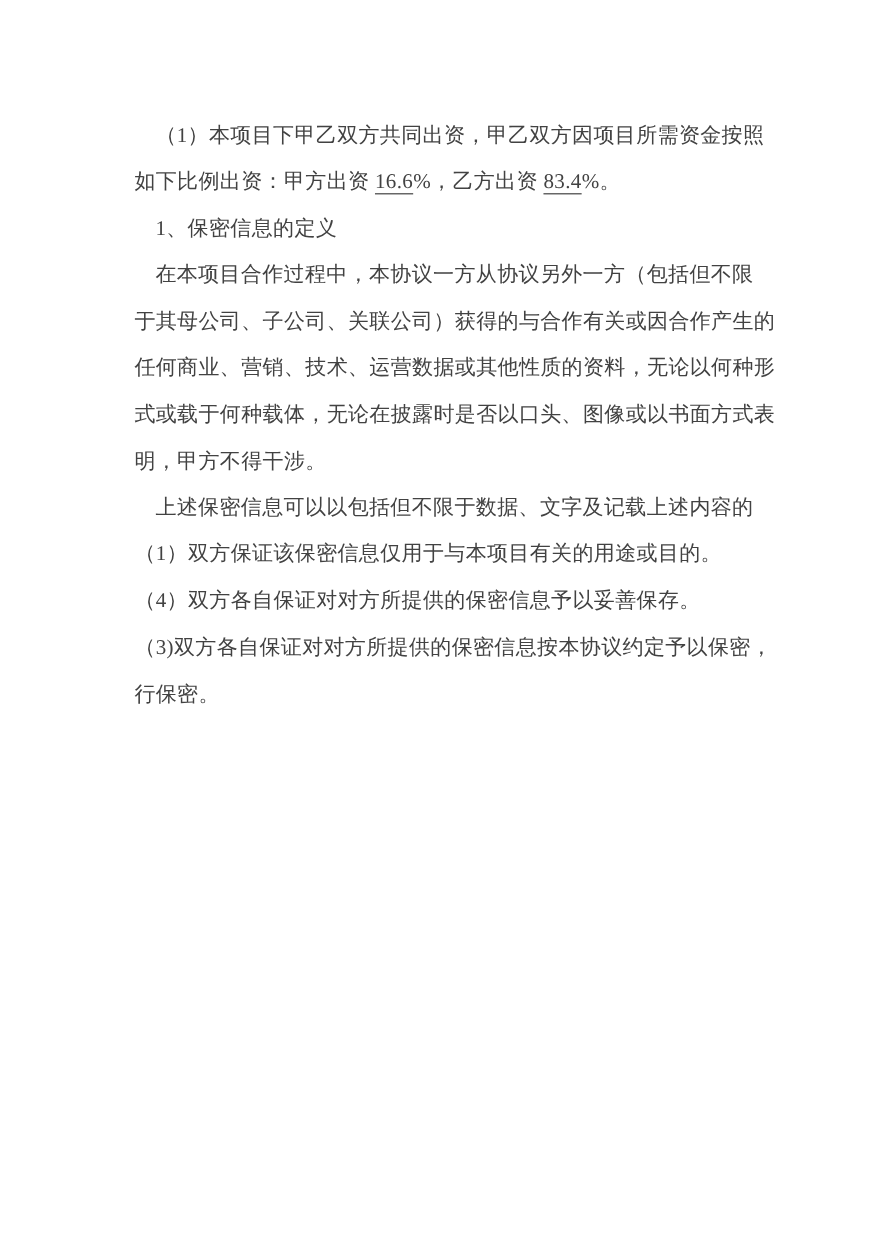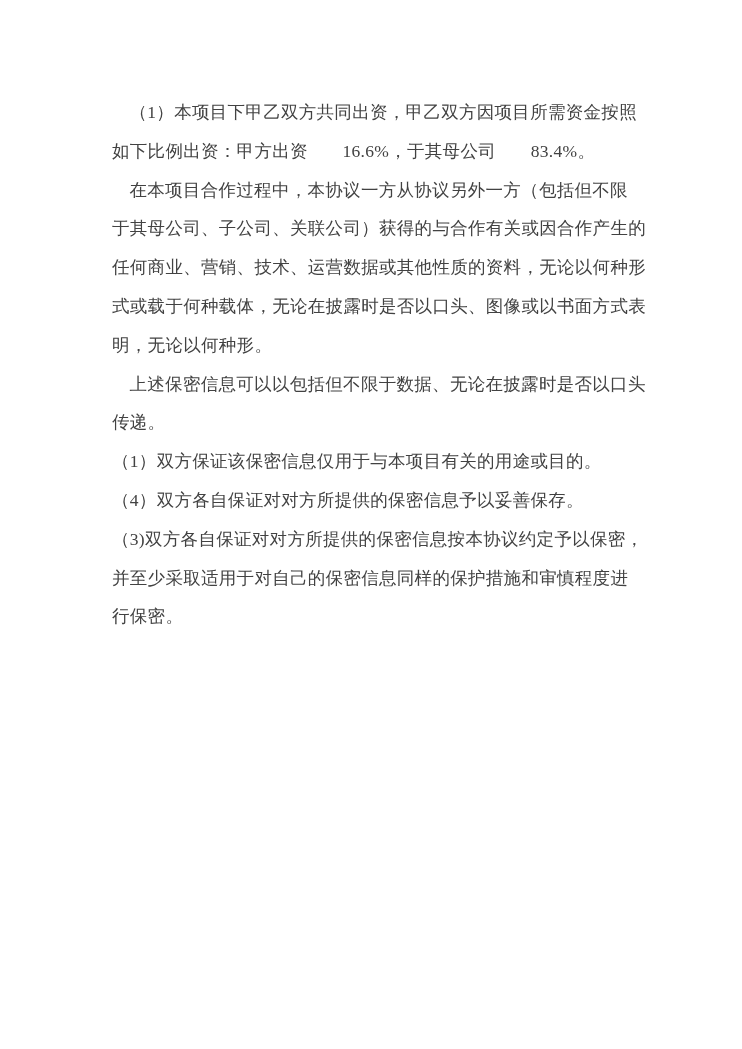"16.6" .u { margin-left: 30px -> none; text-decoration: none -> underline }
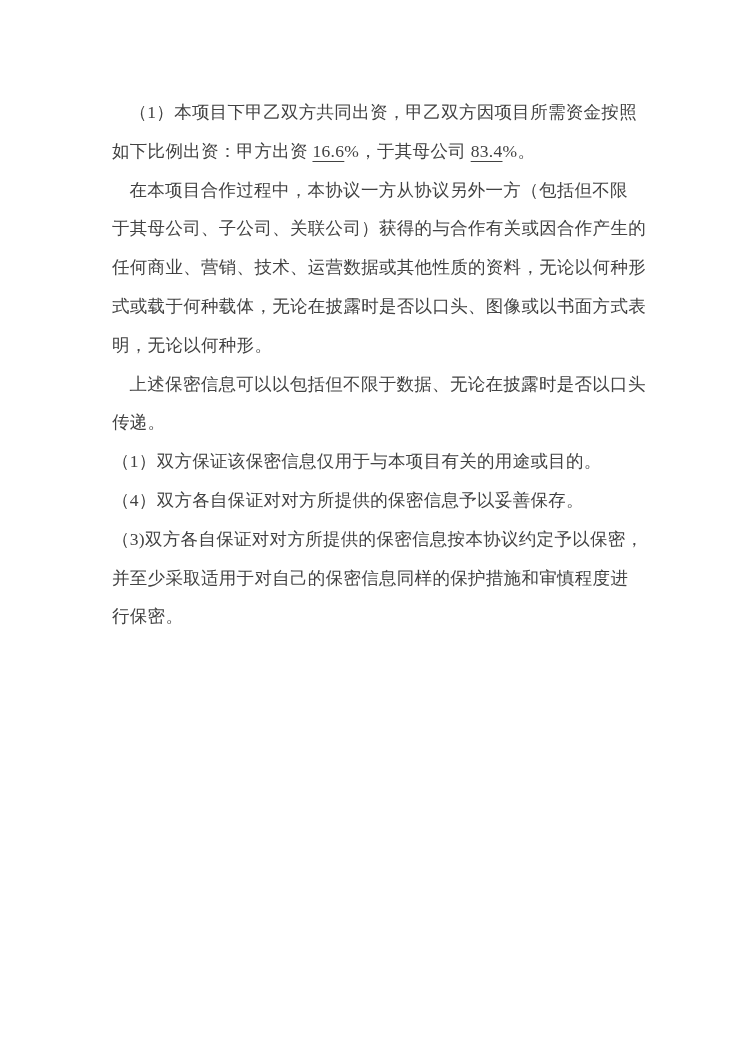"%，于其母公司" span { text: 于其母公司 -> 乙方出资 }
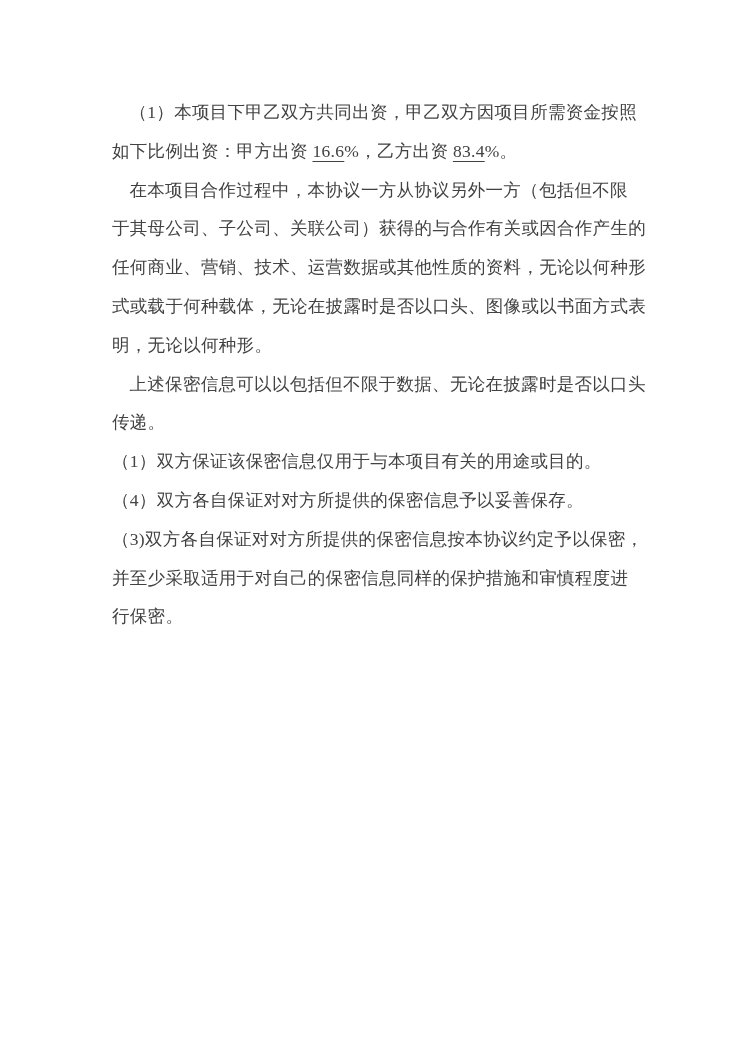"1、保密信息的定义" div.line { html: none -> <div><span>1、保密信息的定义</span></div> }
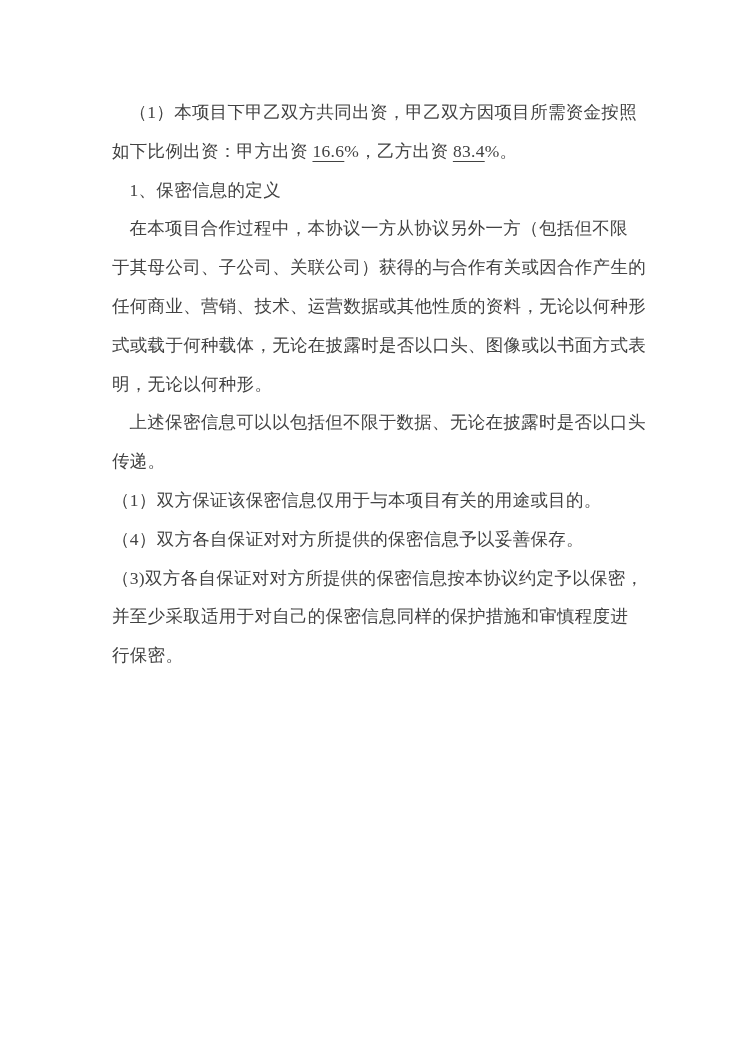"明，无论以何种形。" span { text: 无论以何种形 -> 甲方不得干涉 }
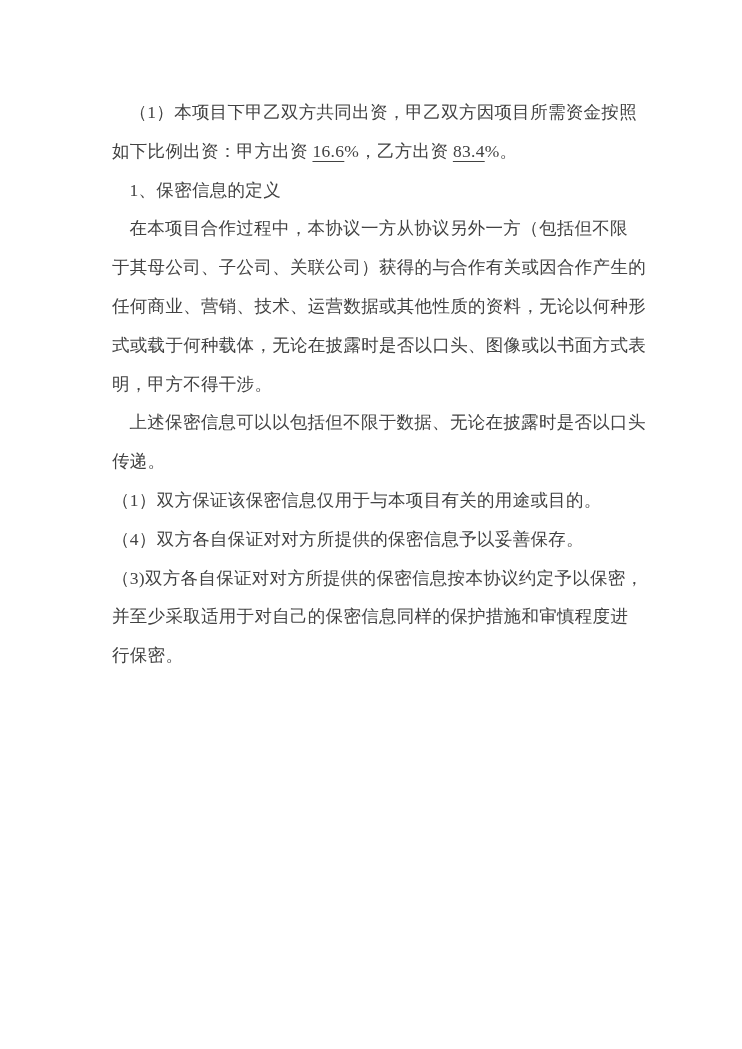"上述保密信息可以以包括但不限于数据、无论在披露时是否以口头" span { text: 无论在披露时是否以口头 -> 文字及记载上述内容的 }
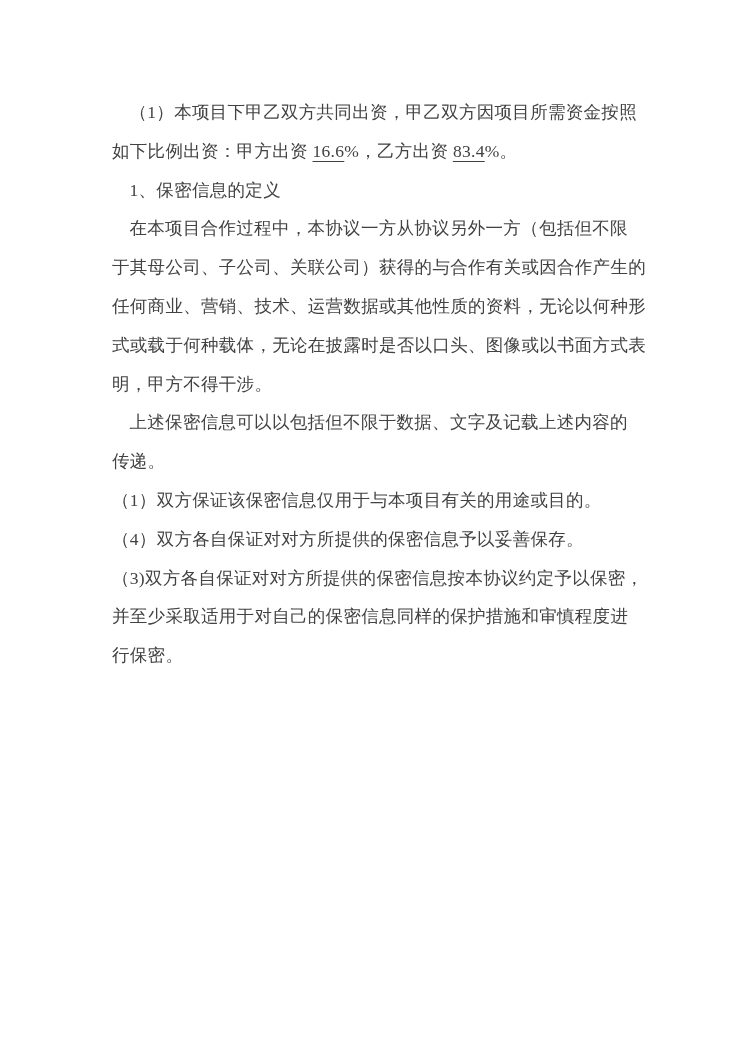"传递。" div.line { html: <div><span>传递。</span></div> -> none }
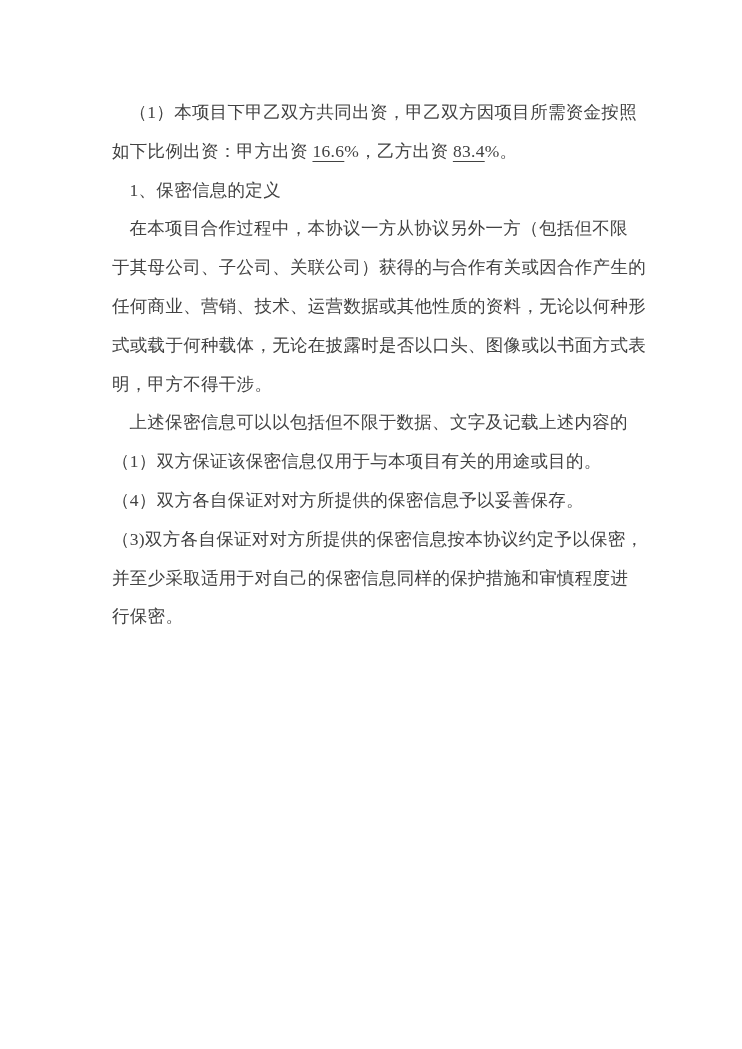"并至少采取适用于对自己的保密信息同样的保护措施和审慎程度进" div.line { html: <div><span>并至少采取适用于对自己的保密信息同样的保护措施和审慎程度进</span></div> -> none }
